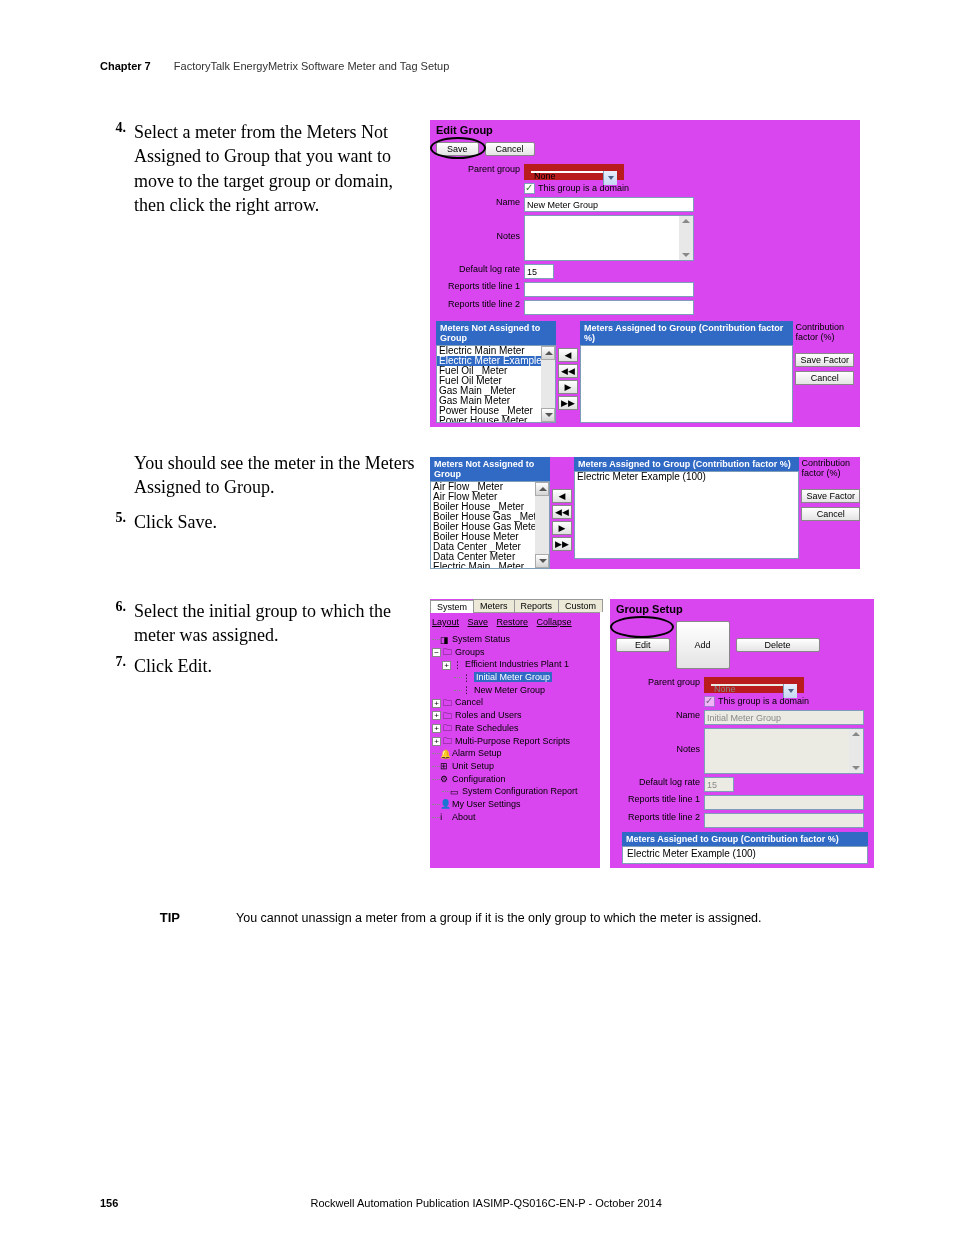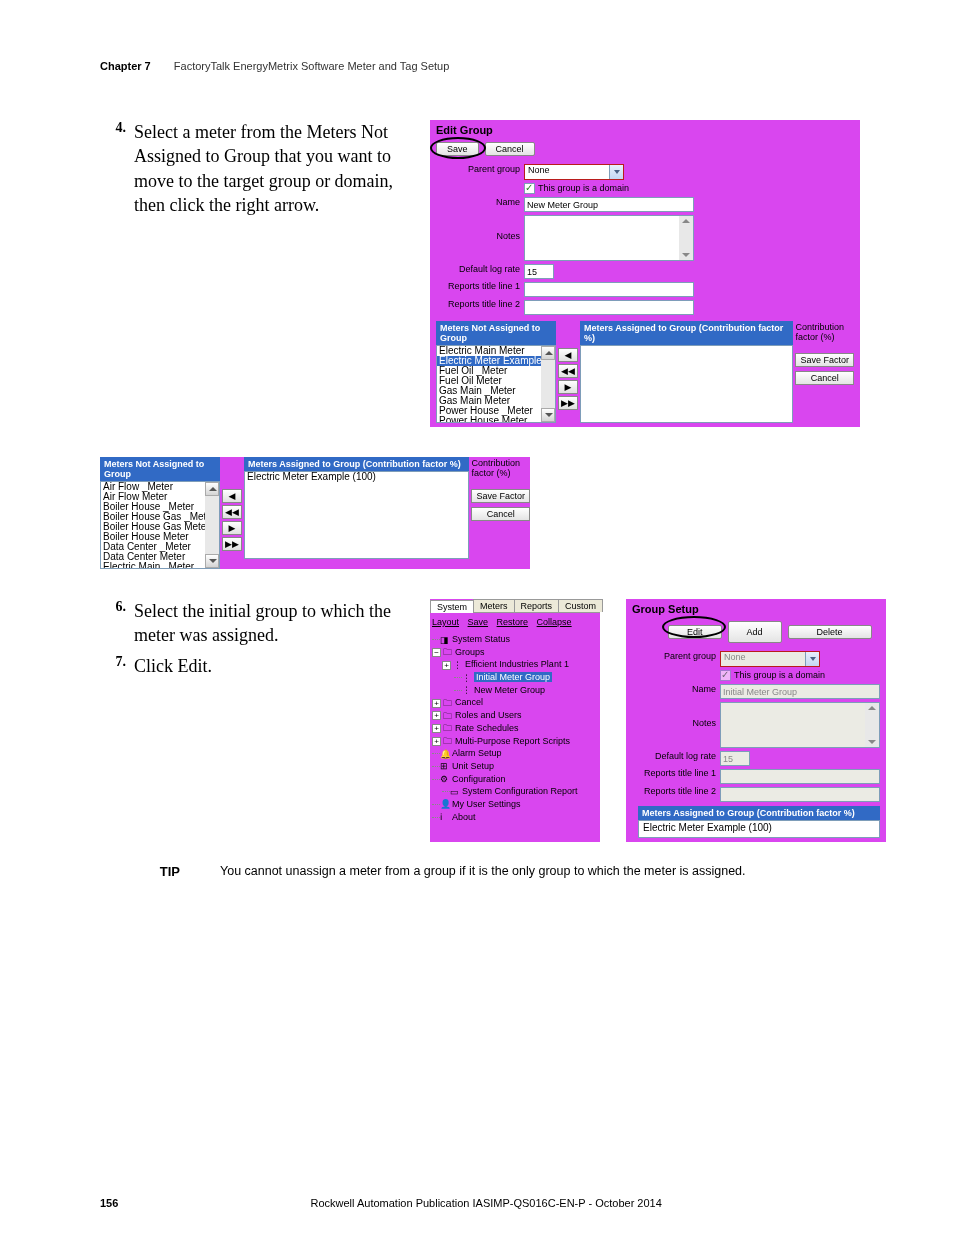"None" .form-select { border: 1px solid #b91c1c -> 7px solid #b91c1c }
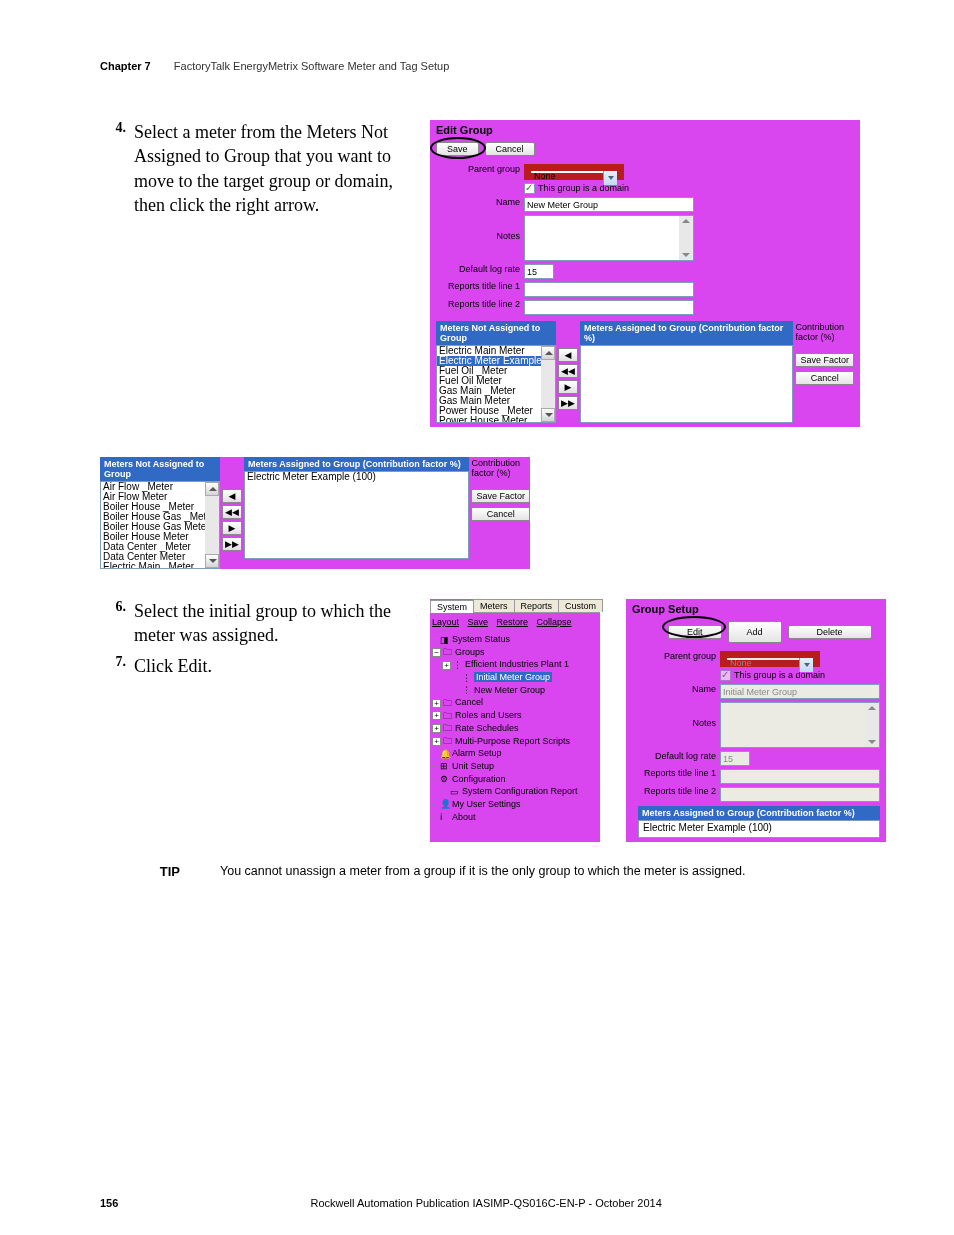"You should see the meter" div.left-col { html: none -> <div> <div>You should see the meter in the Meters Assigned to Group.</div> <div> <div>5.</div> <div>Click Save.</div> </div> </div> }
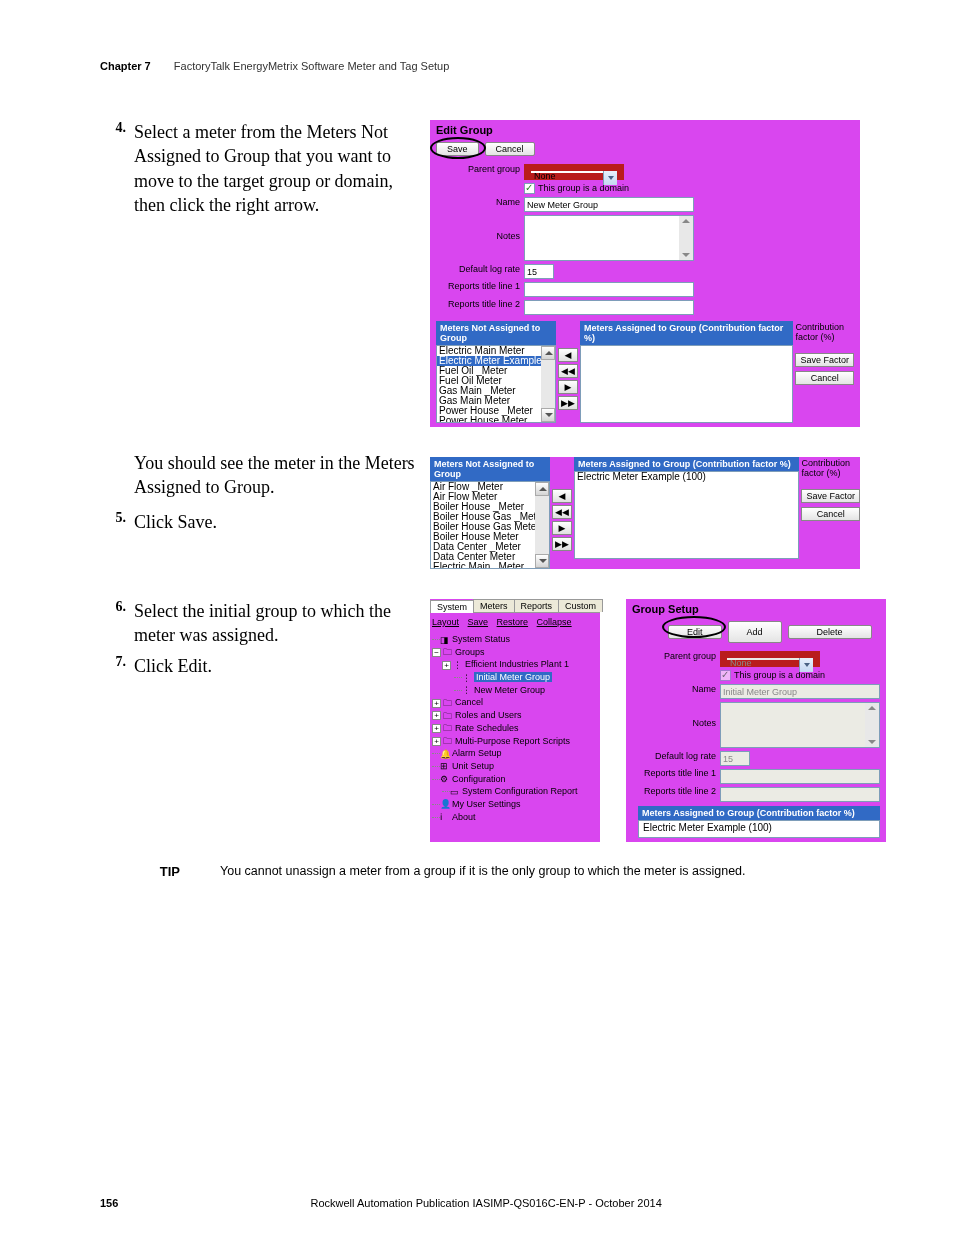"System" div.right-col { gap: 26px -> 10px }
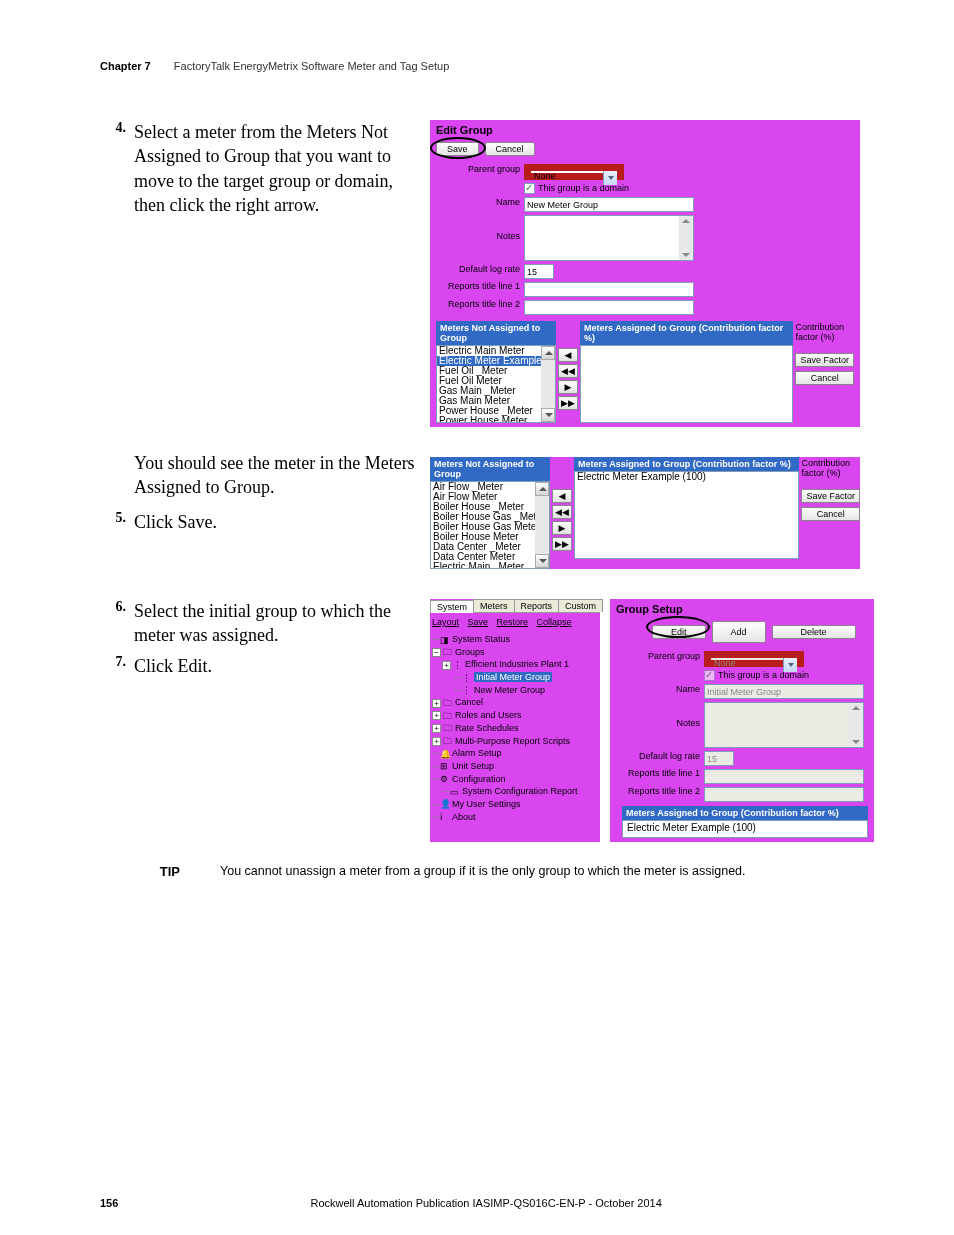"Edit" div.ss-btnrow { margin-left: 36px -> none }
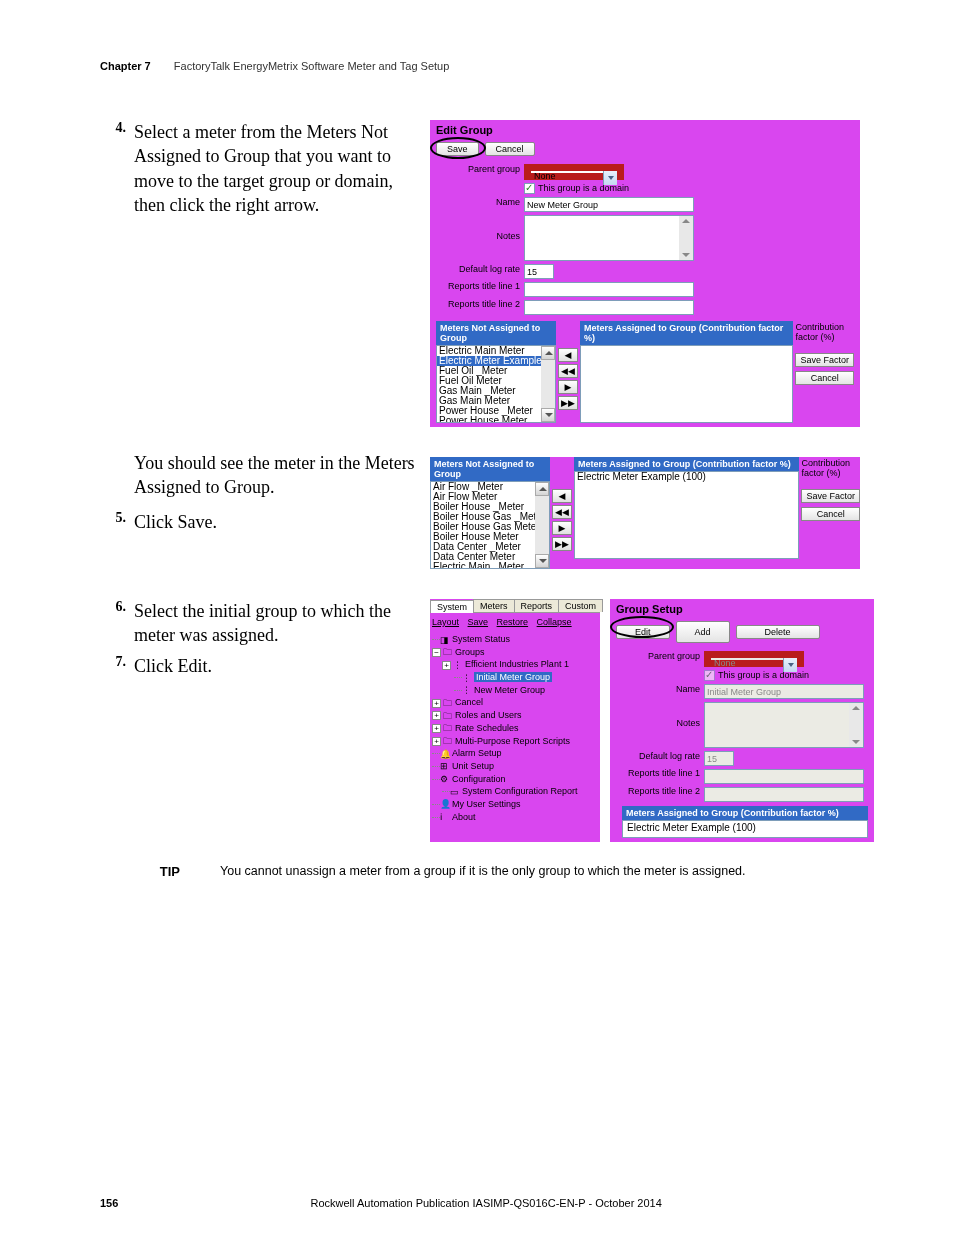"Add" span.ss-btn { padding: 5px 18px -> 18px 18px }
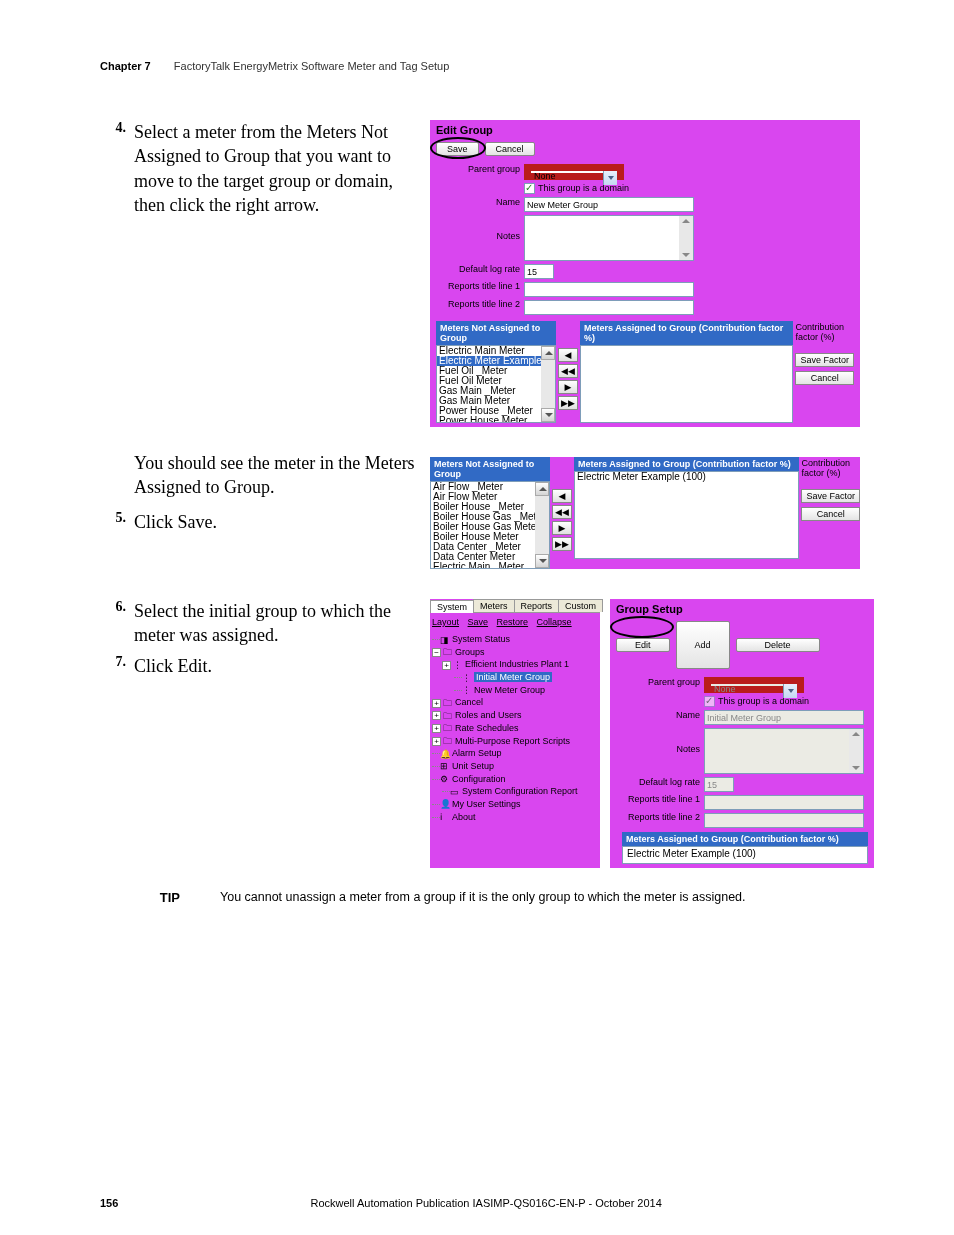"TIP" .tip-row { align-items: flex-start -> center; gap: 40px -> 56px; margin-top: 22px -> 42px }
